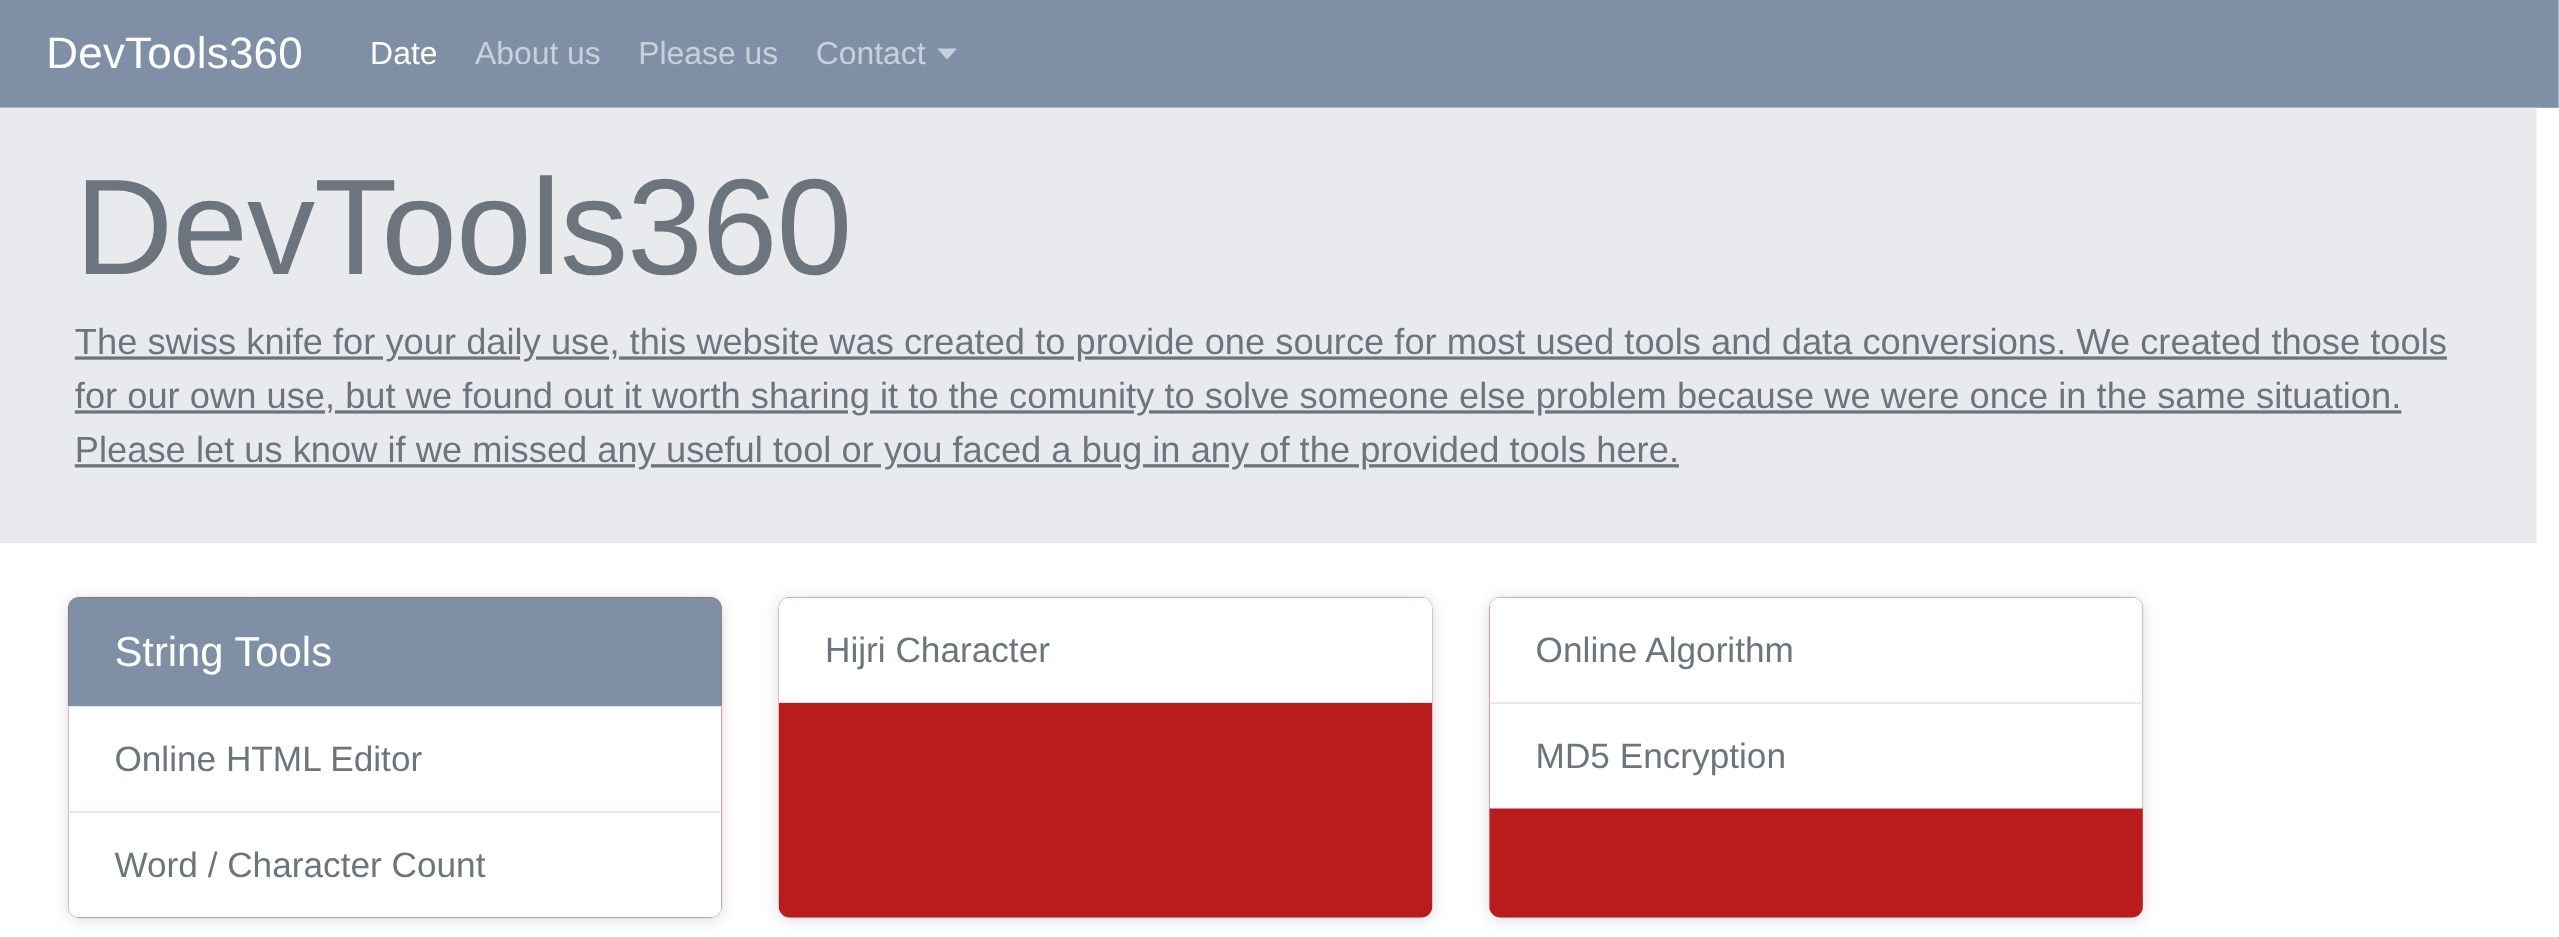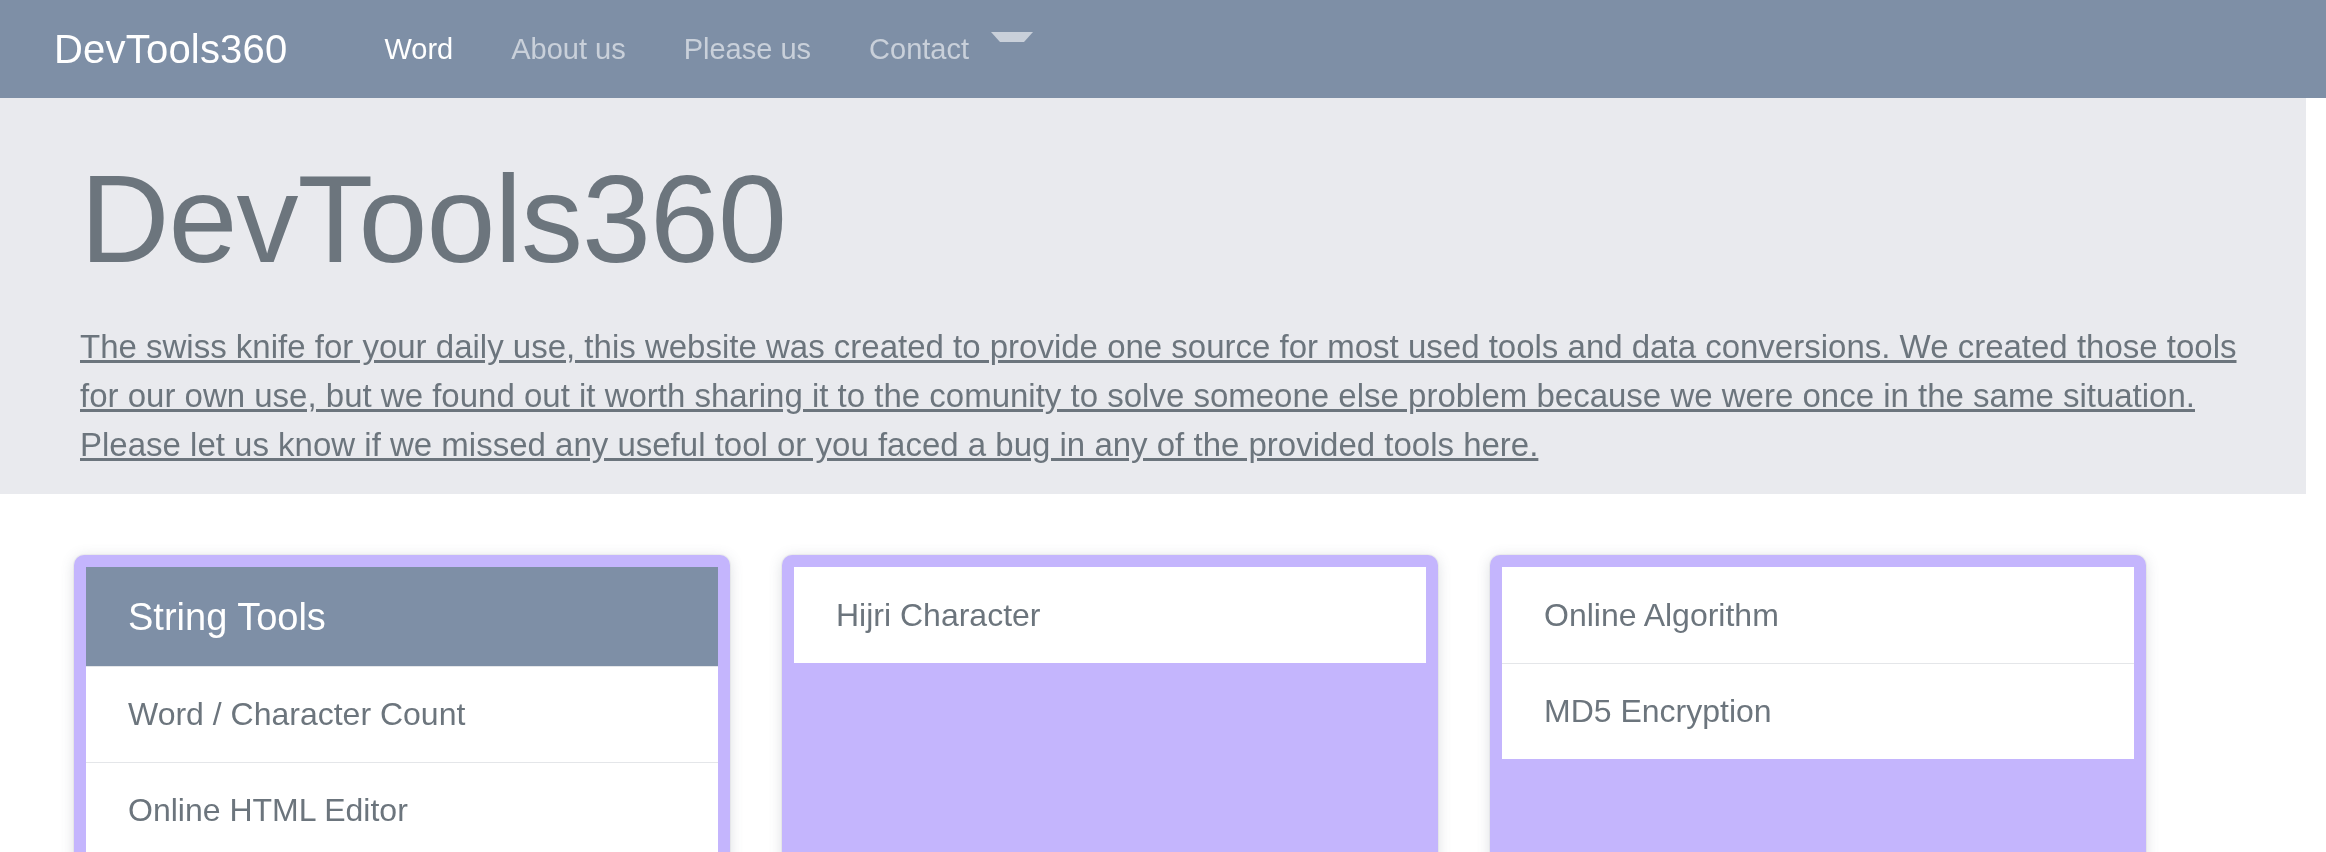"DevTools360" * { padding: 12px -> 0 }
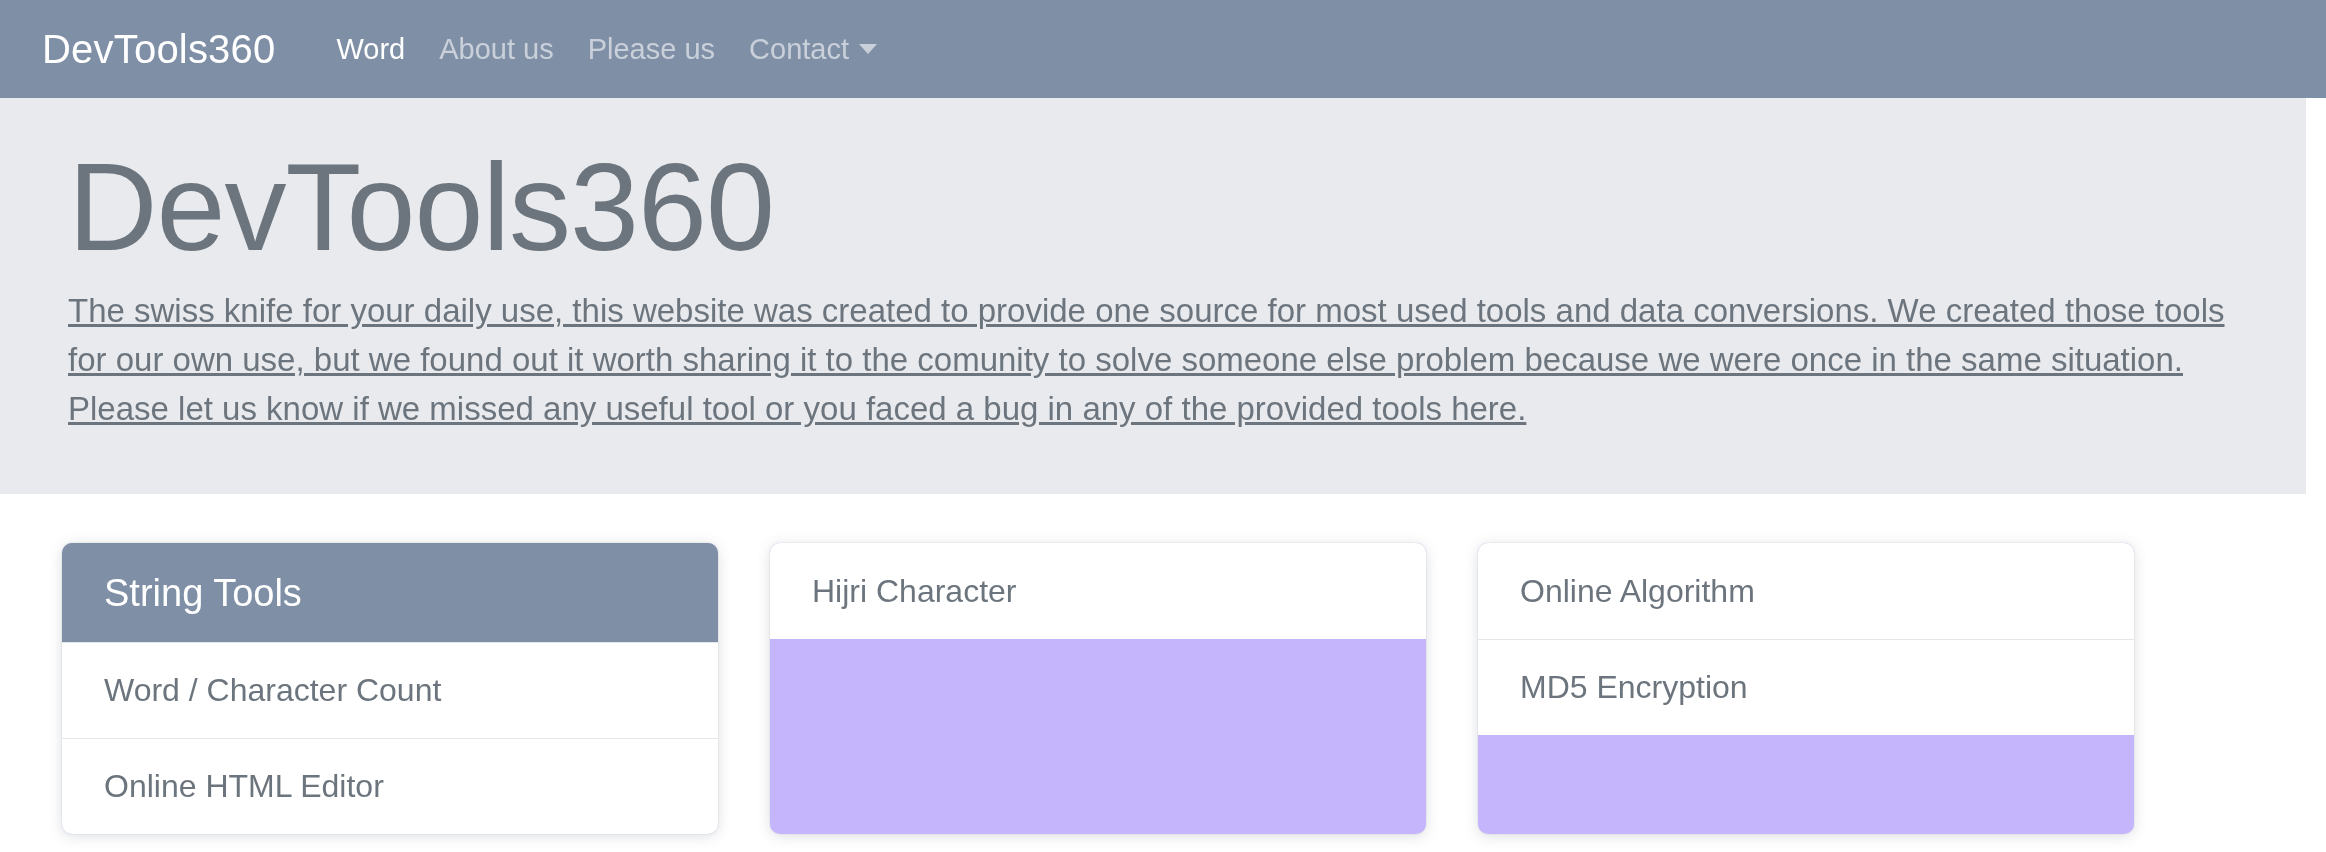"Word" span { text: Word -> Date }
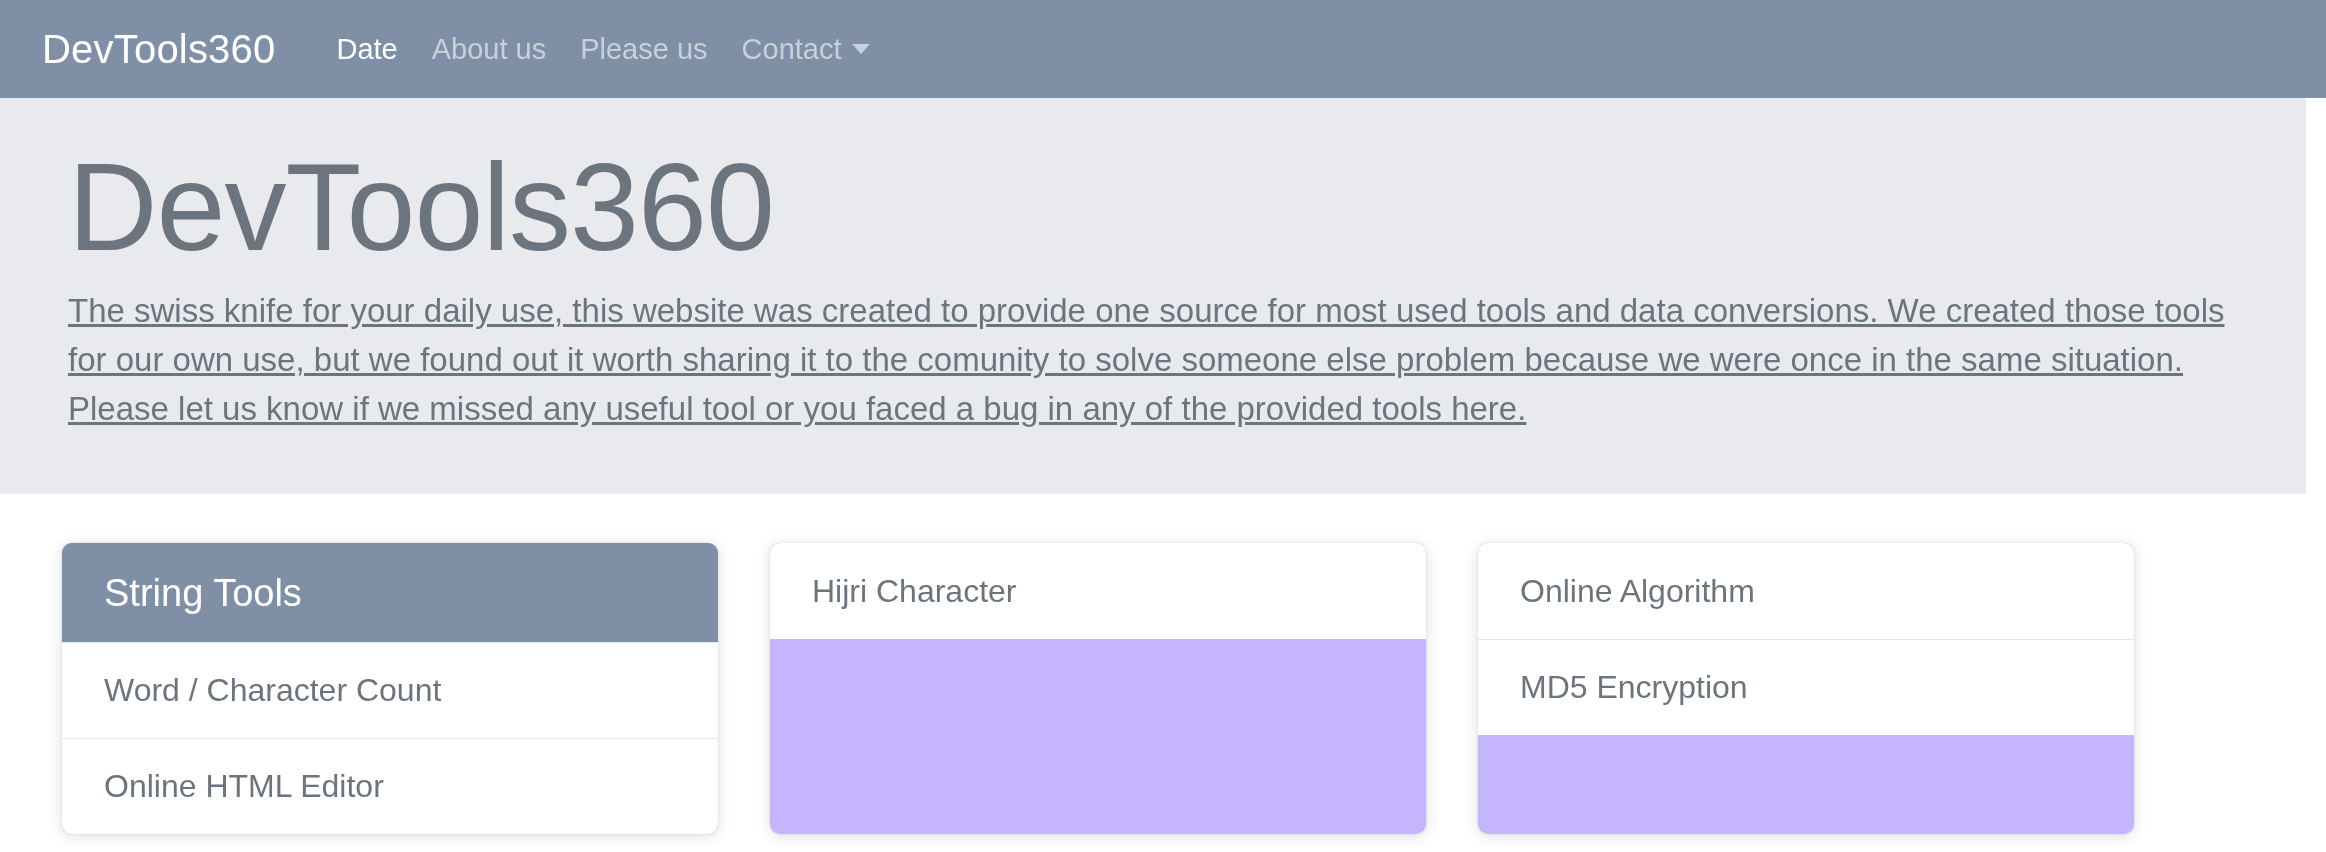"String Tools" .card { background: #c4b5fd -> #b91c1c; width: 656px -> 594px }
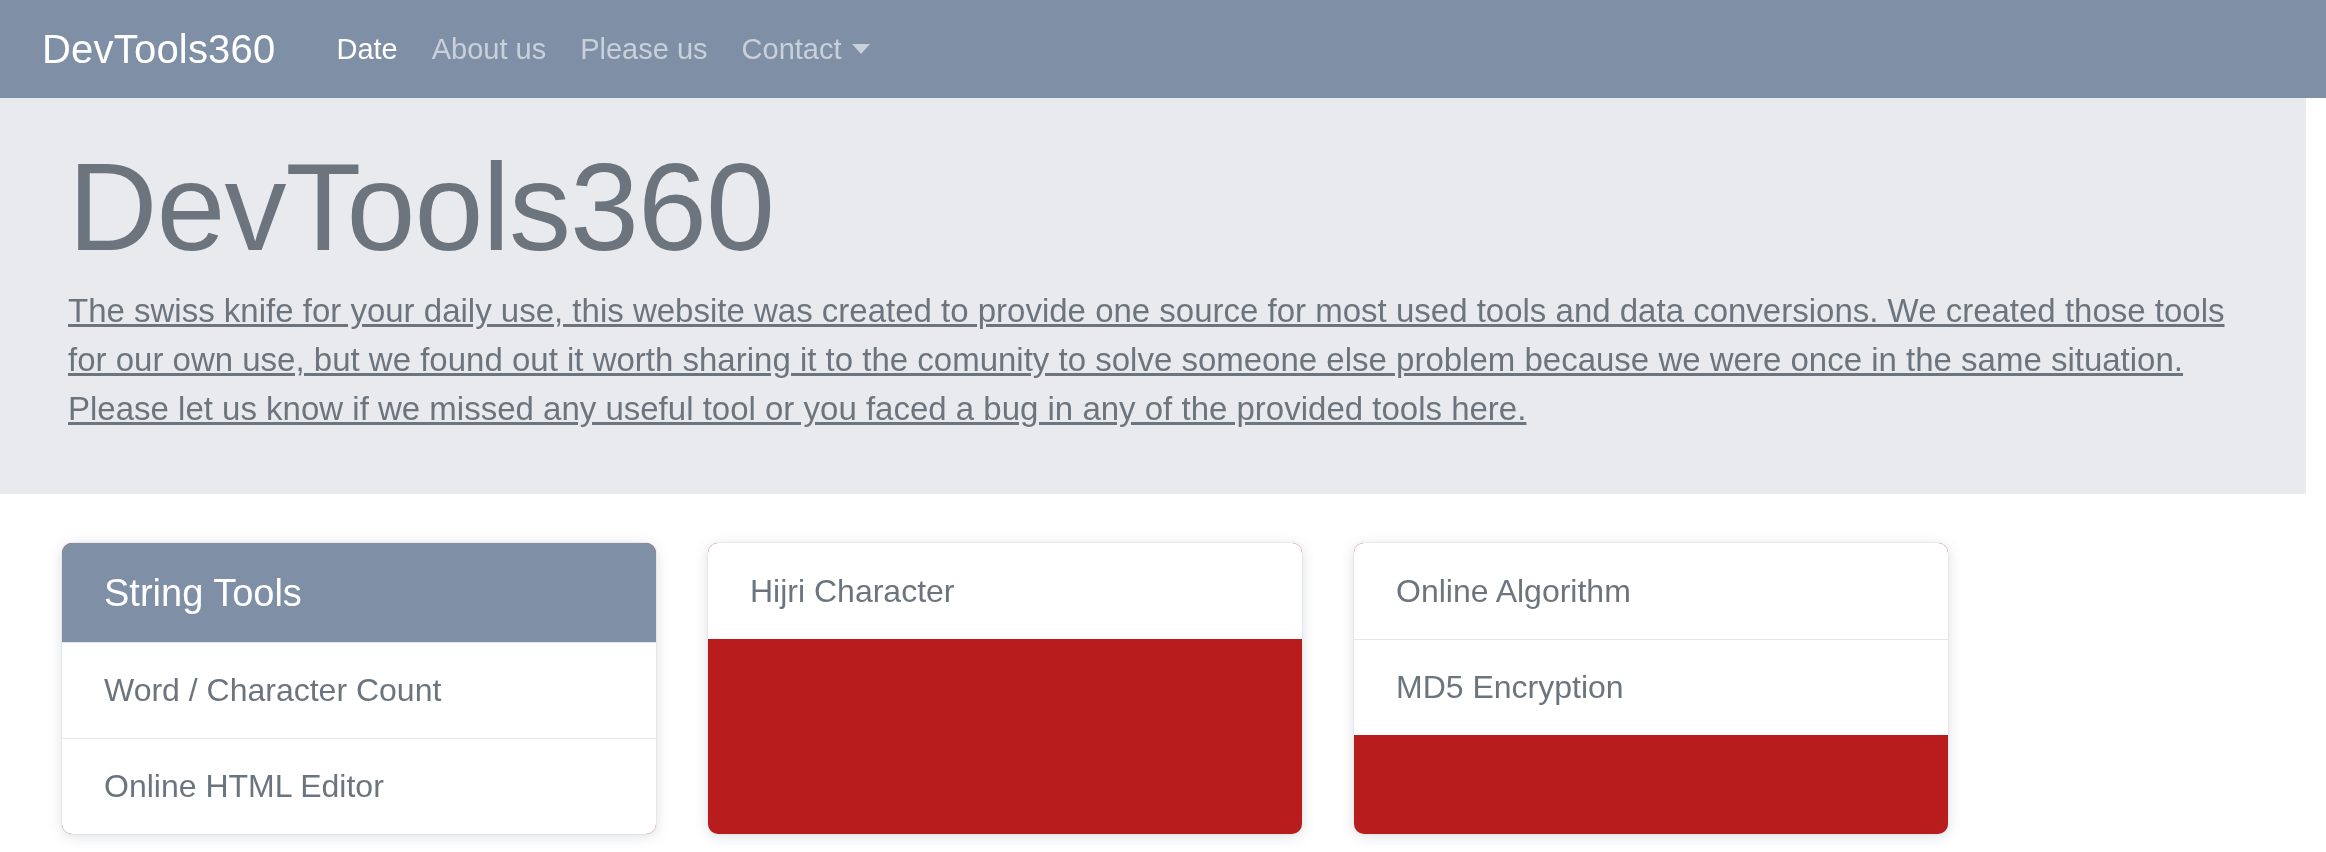"Word / Character Count" div.list-item { order: before "Online HTML Editor" -> after "Online HTML Editor" }
